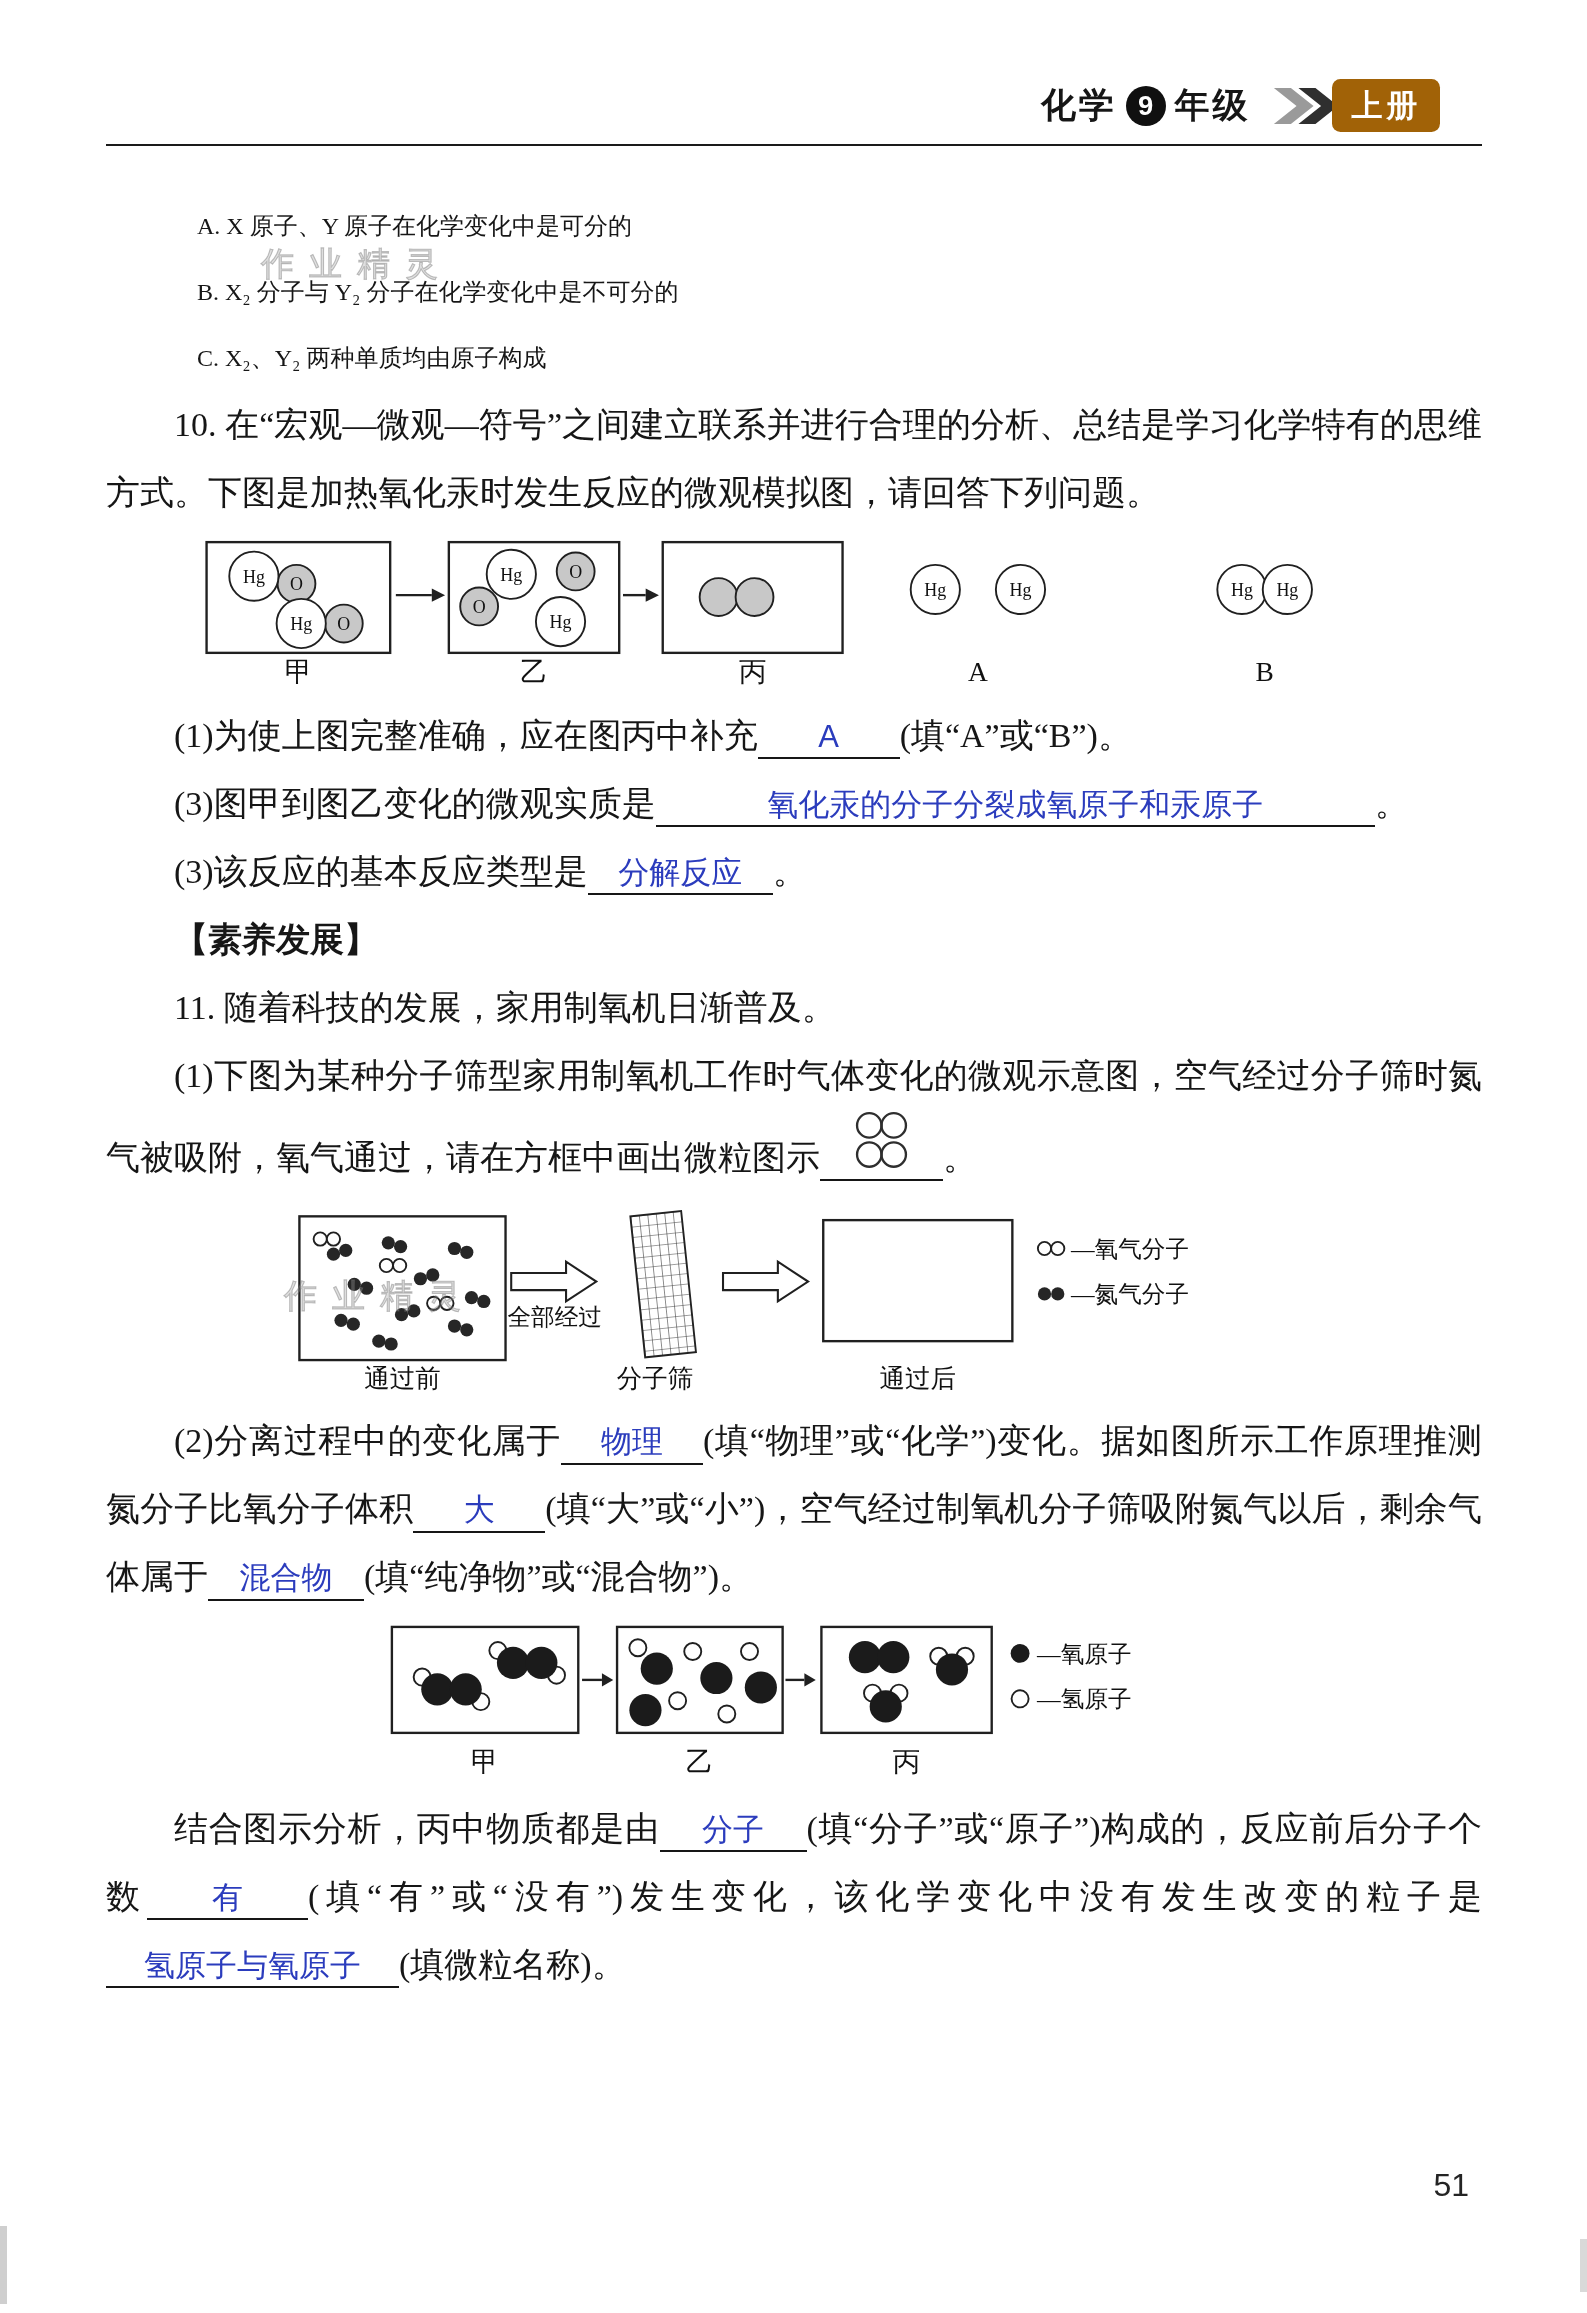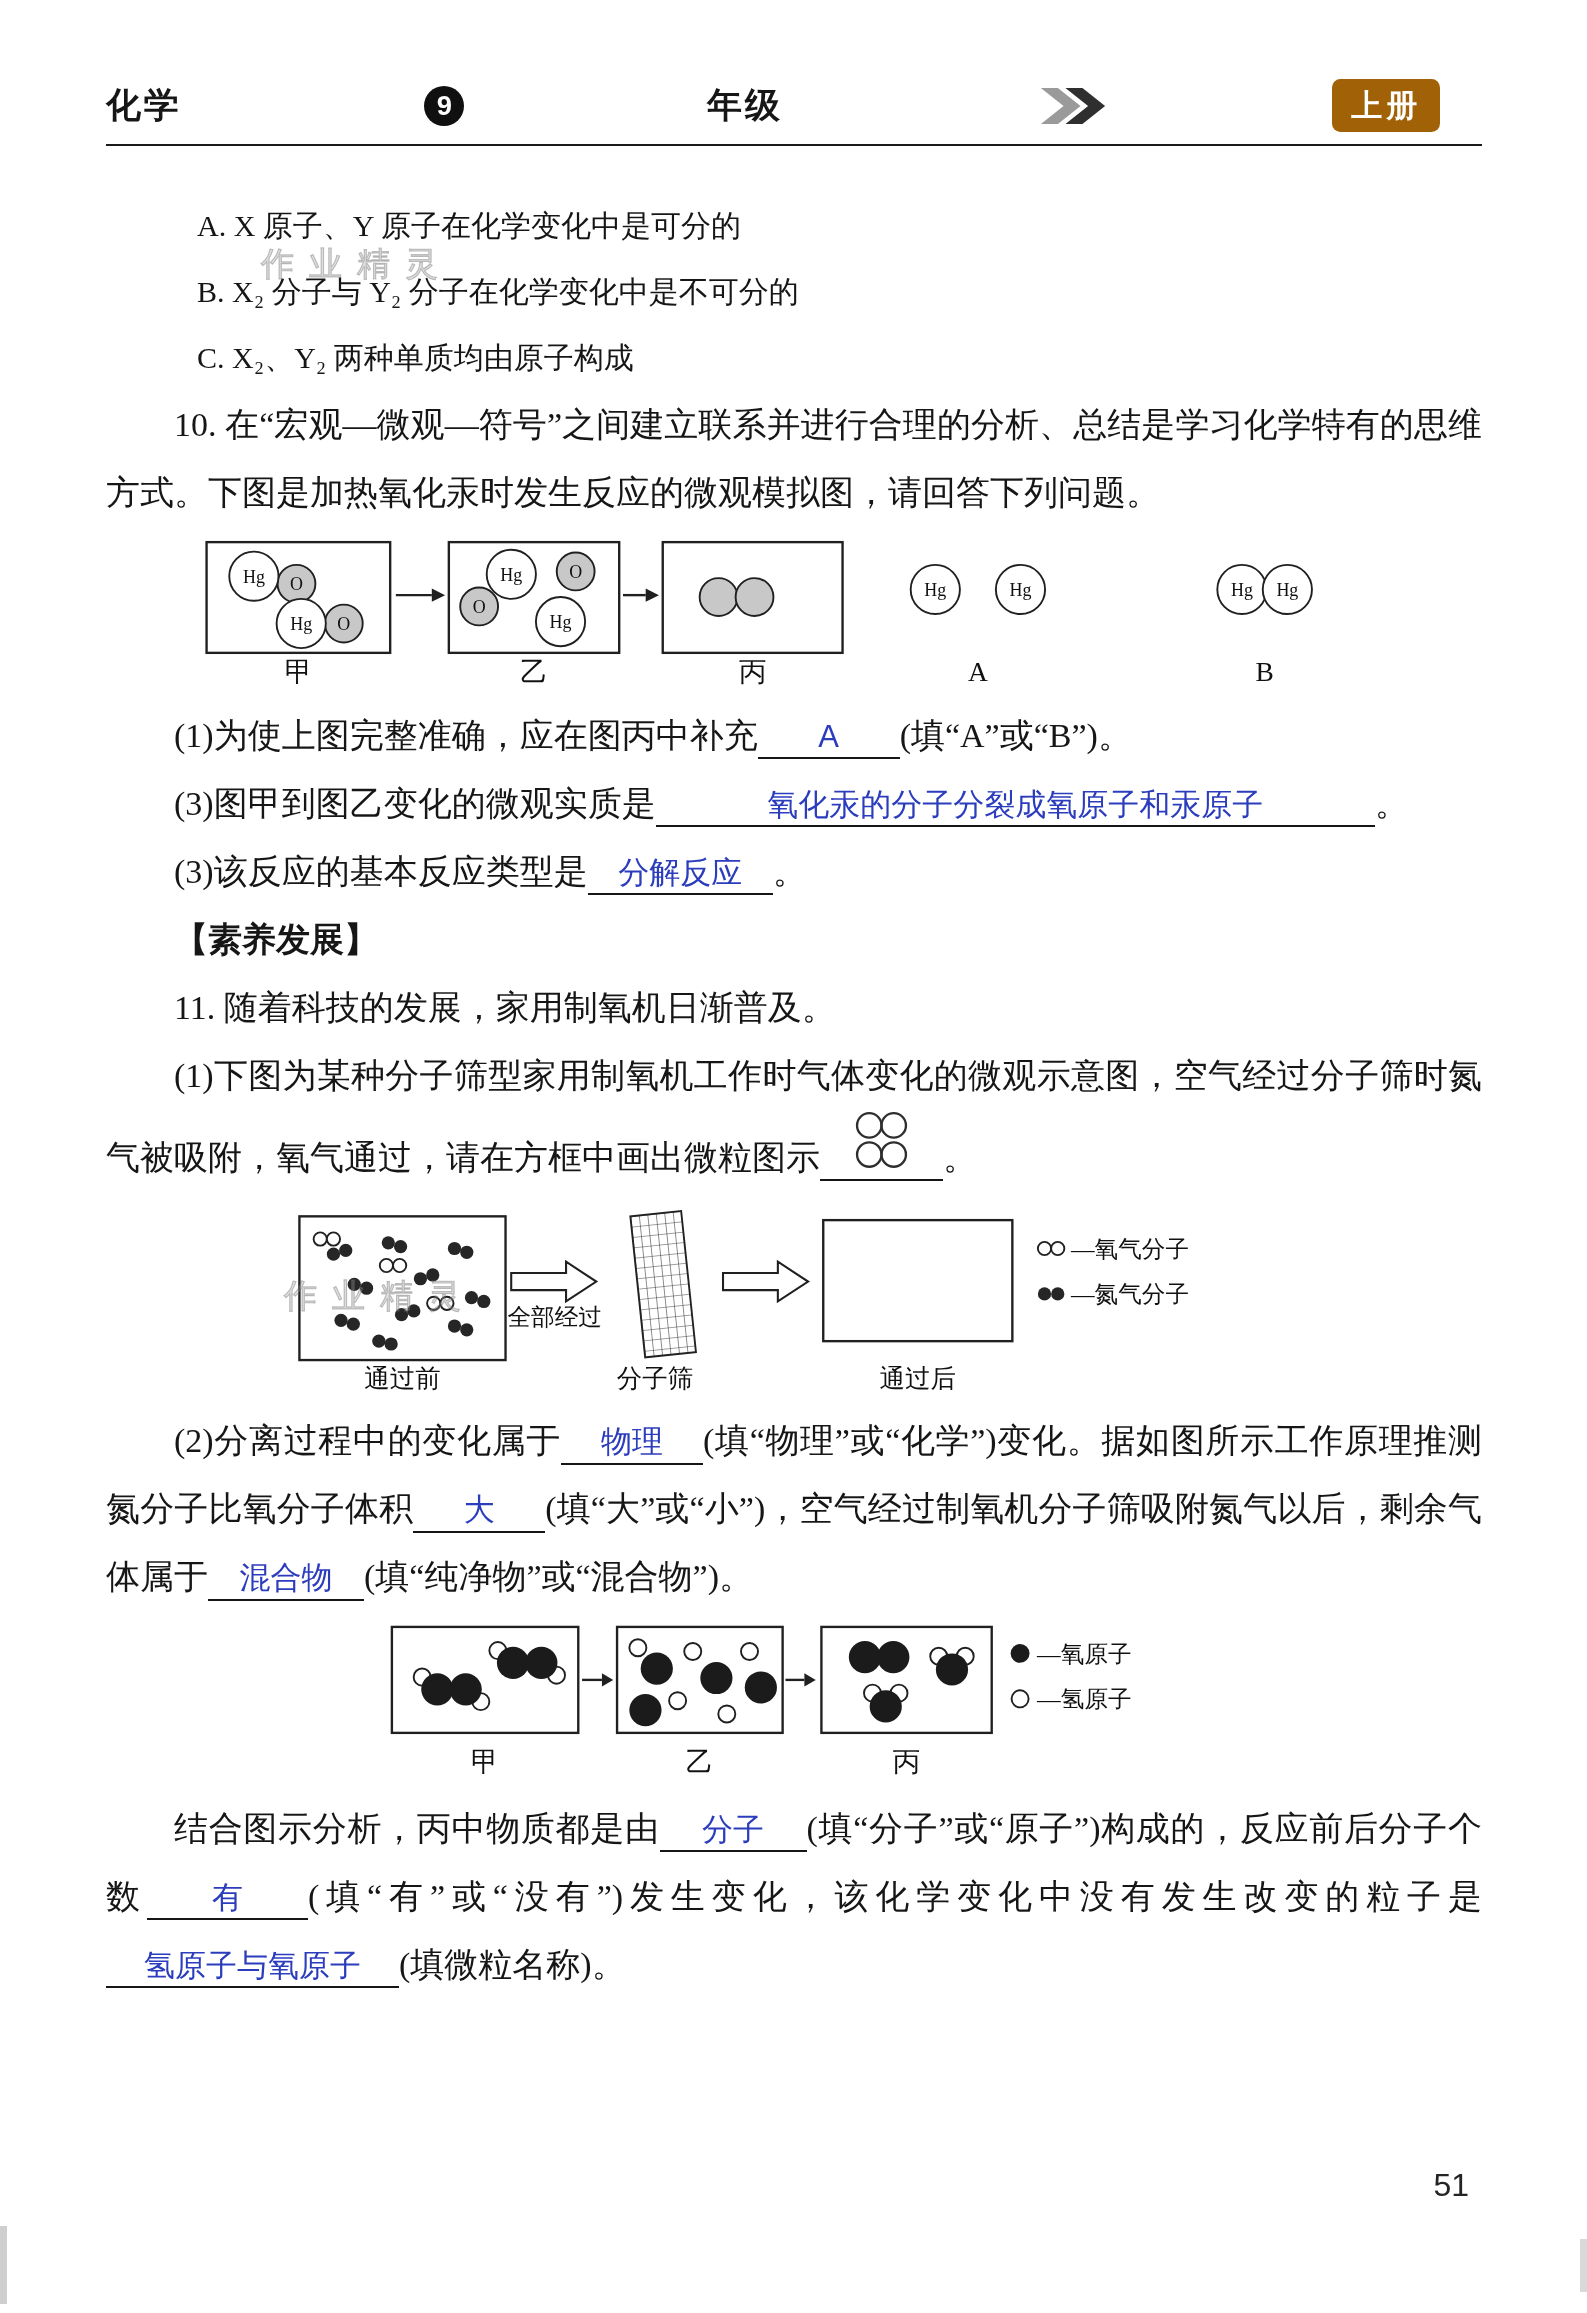"化学" .header-row { justify-content: space-between -> flex-end }
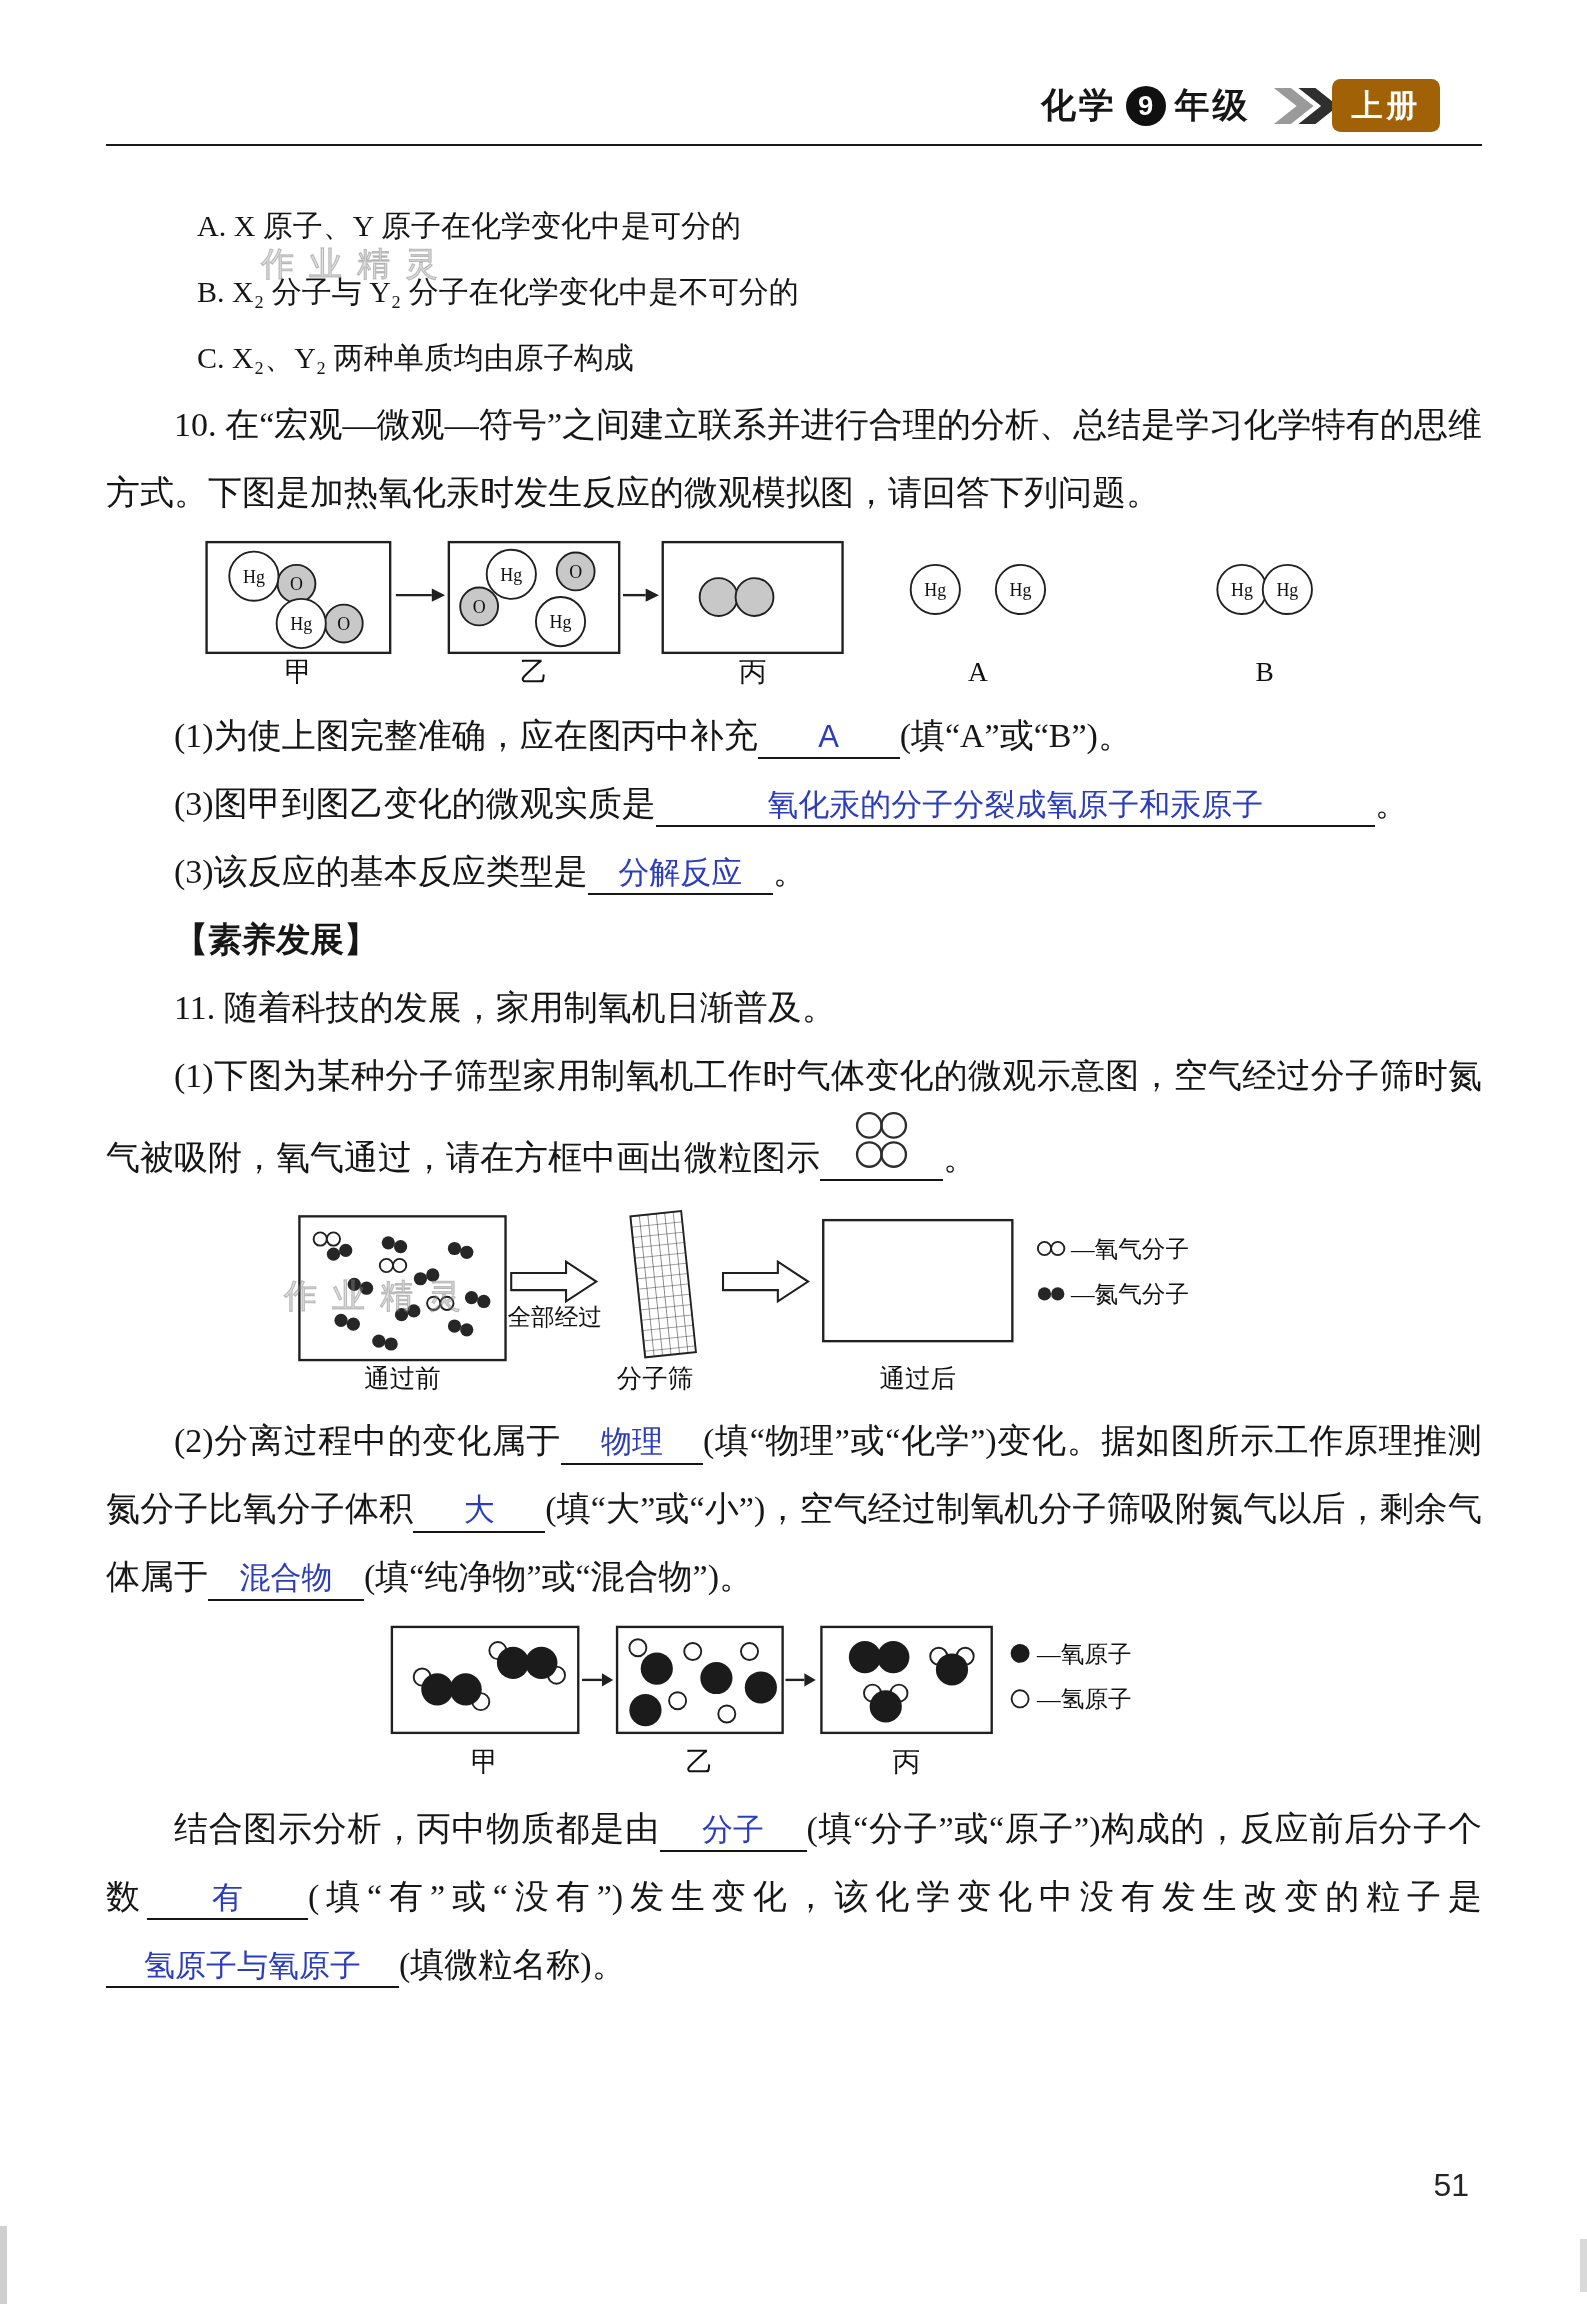"A. X 原子、Y 原子在化学变化中是可分的" .opt { font-size: 30px -> 24px }
